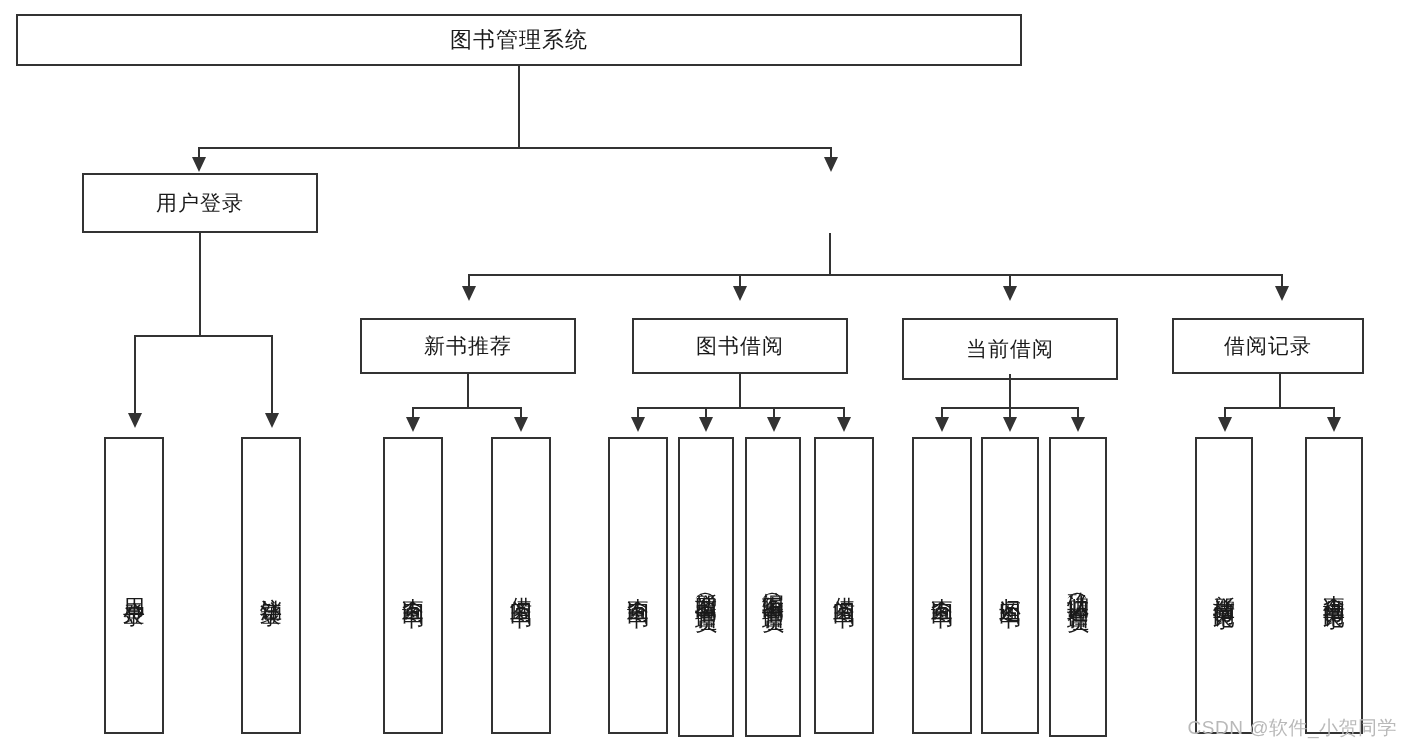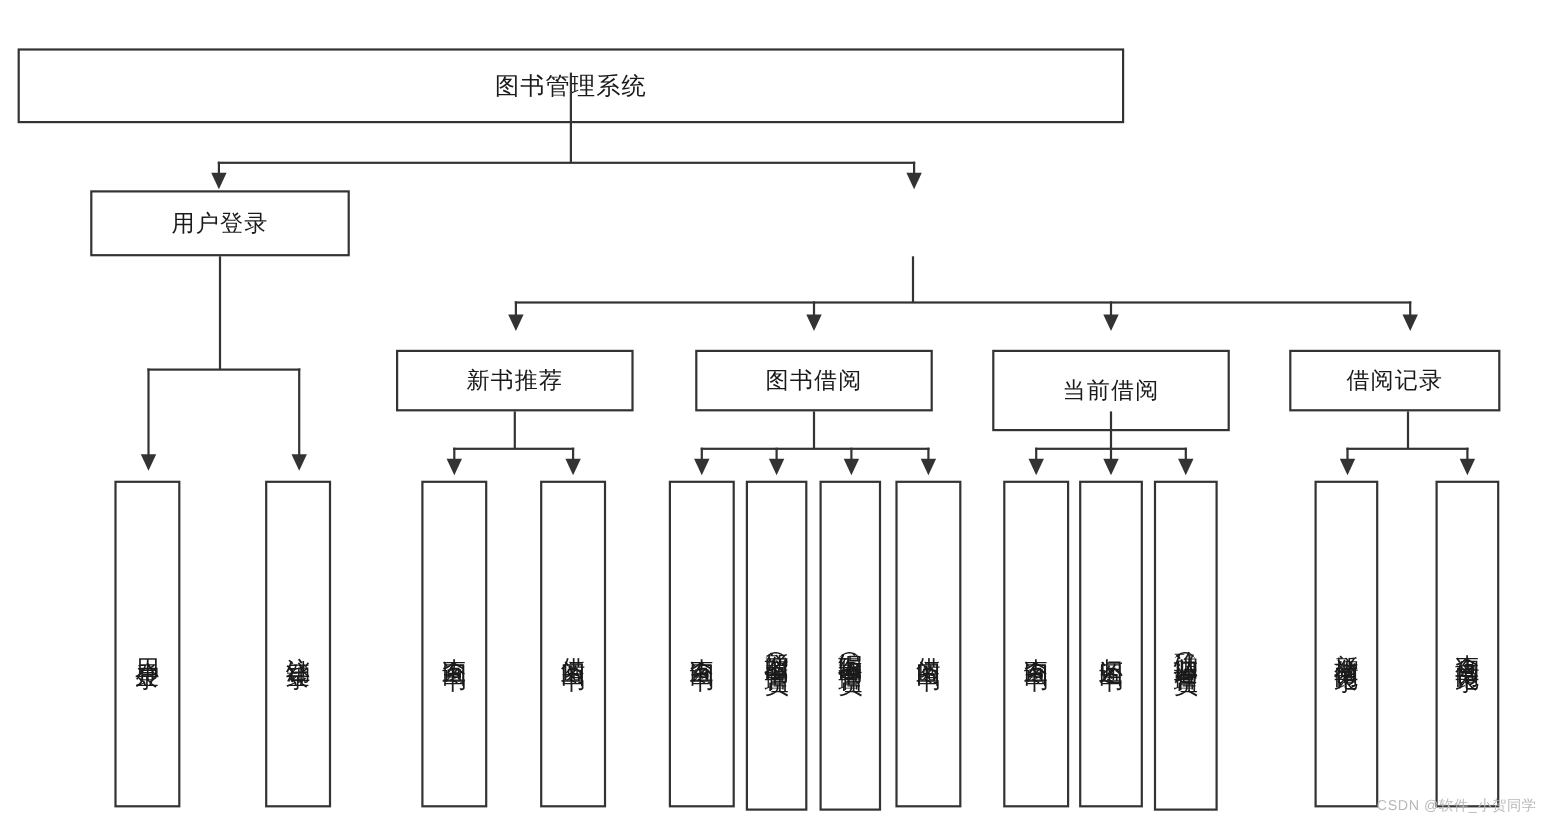"图书管理系统" div.node { height: 68px -> 52px; margin-top: 30px -> none }
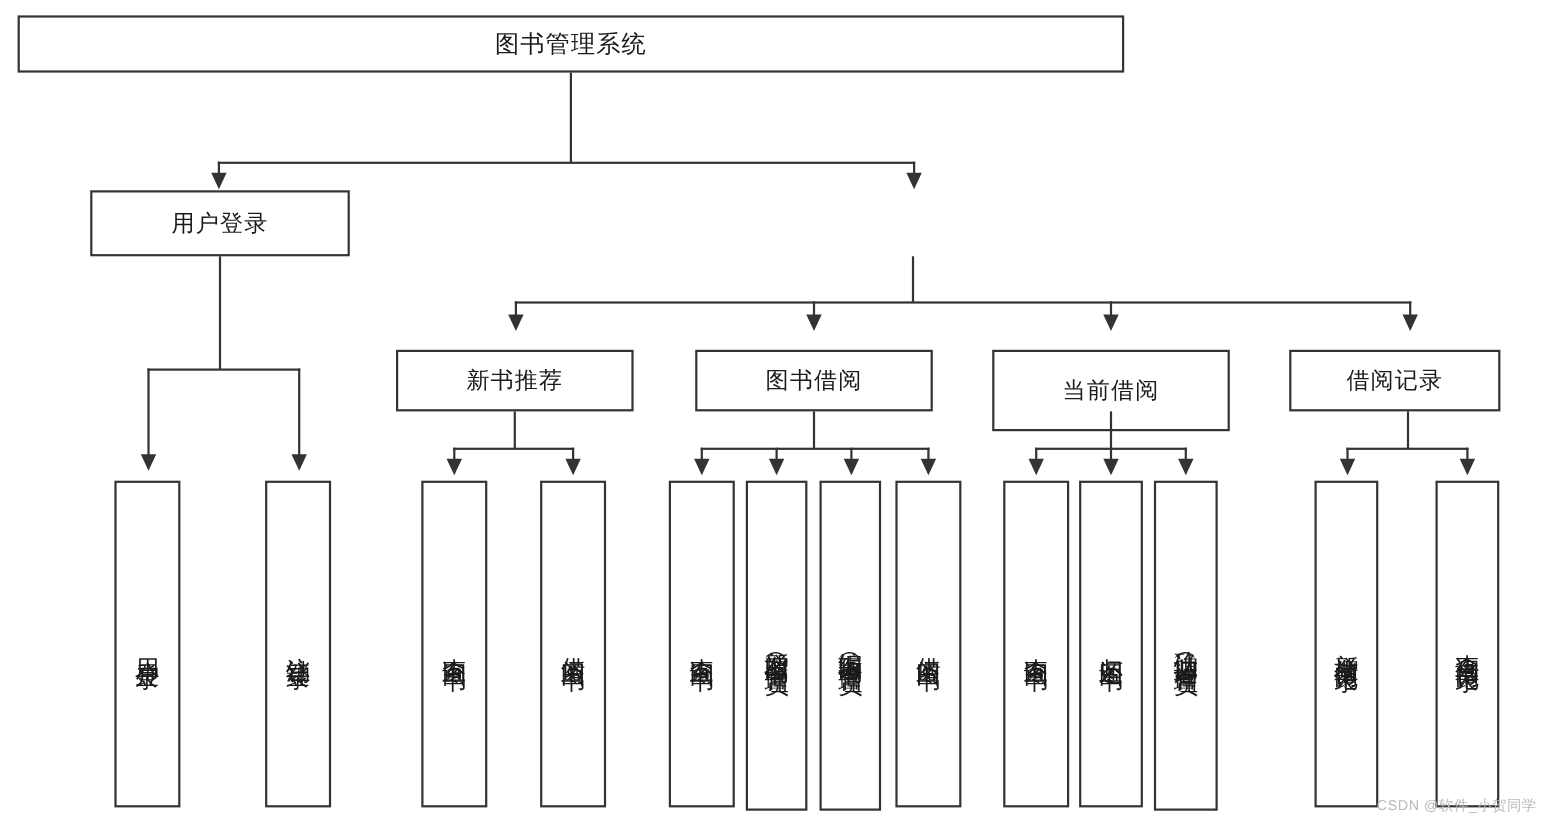"当前借阅" div.node { height: 74px -> 62px }
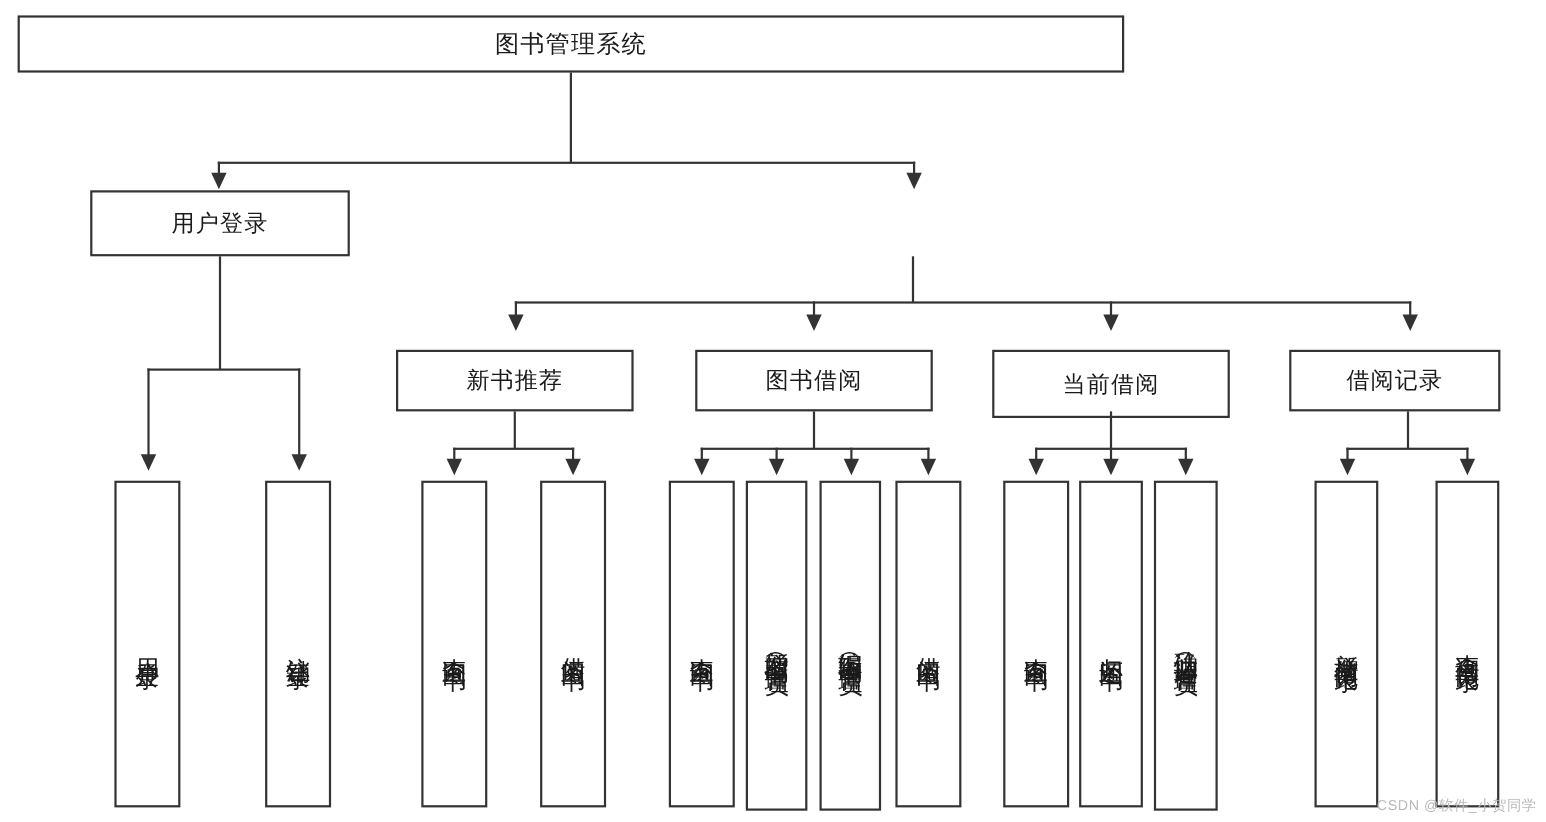"CSDN @软件_小贺同学" #watermark { font-size: 13px -> 19px }
